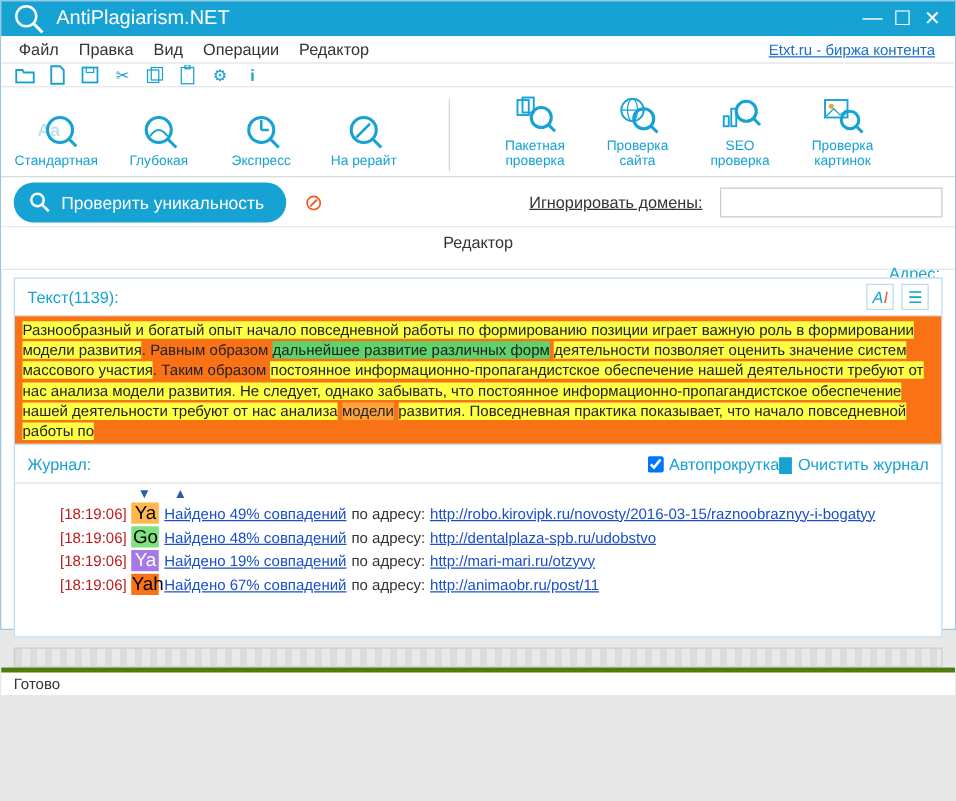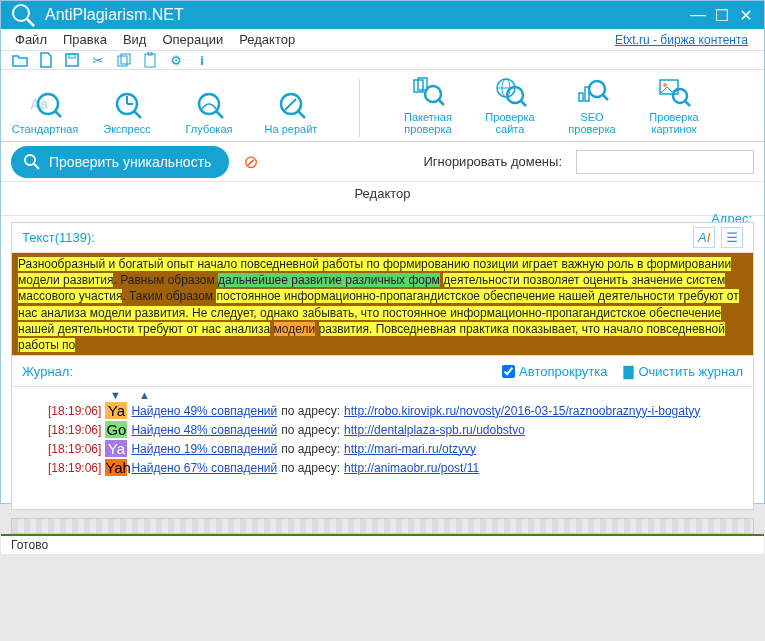"Экспресс" div.ribitem { order: before "Глубокая" -> after "Глубокая" }
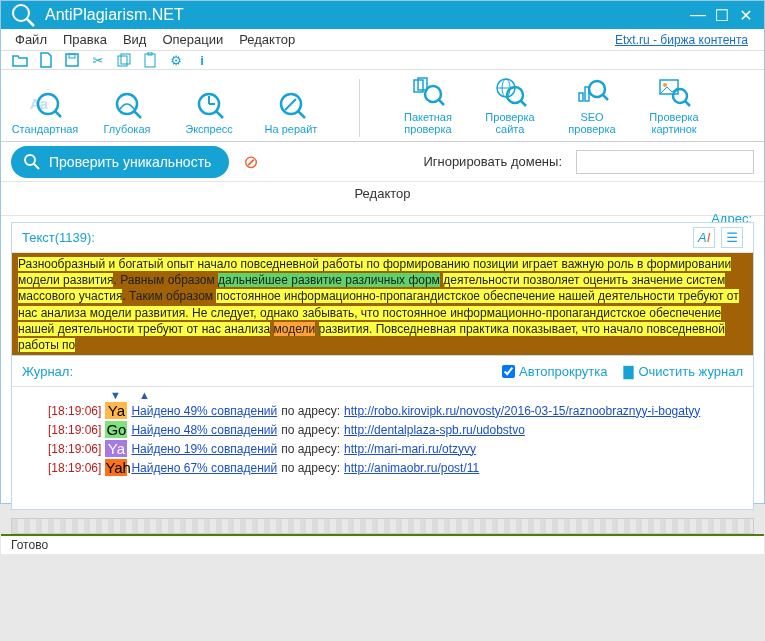"Игнорировать домены:" .ignorelabel { text-decoration: none -> underline }
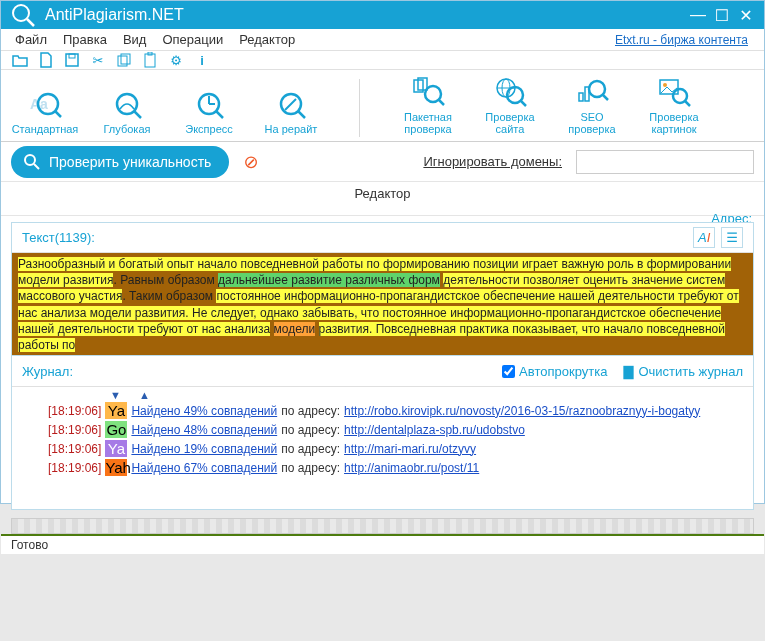"Разнообразный и богатый опыт начало" .editor-body { background: #a16207 -> #f97316 }
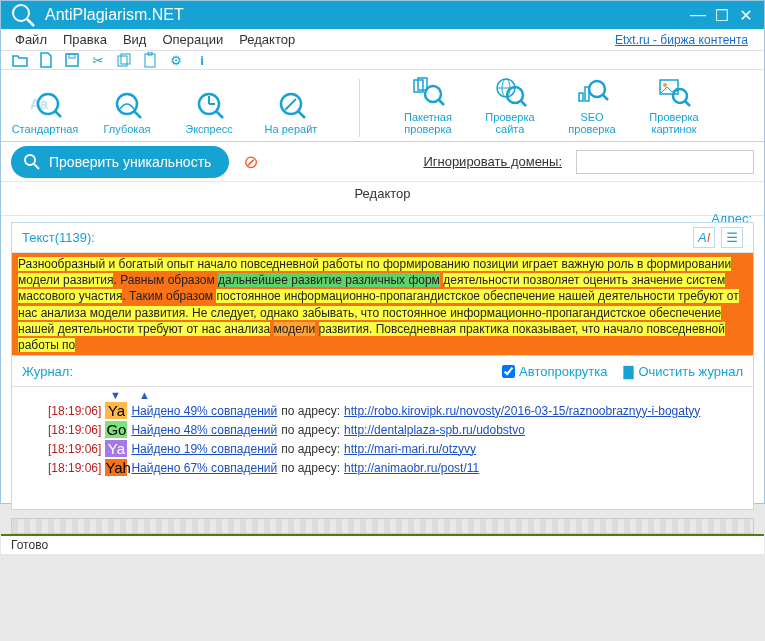"Автопрокрутка" .journal-head .jright { gap: 16px -> none }
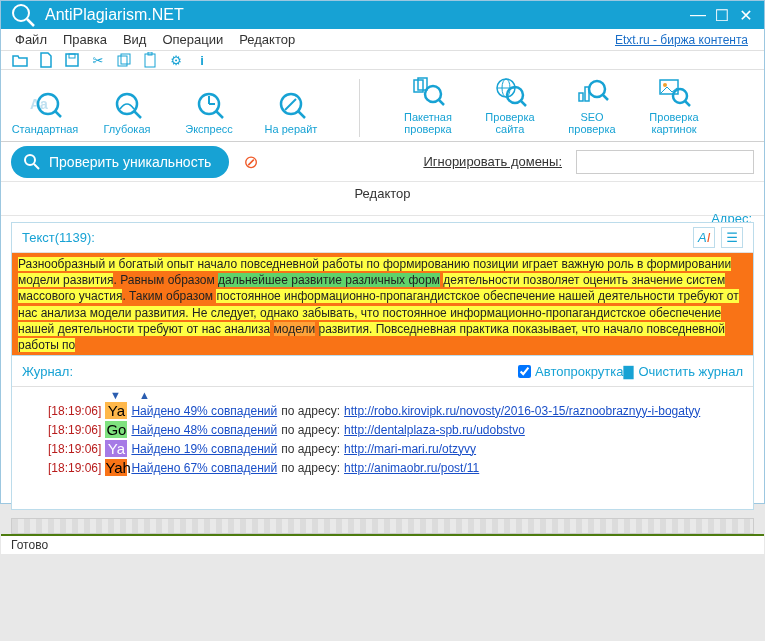"Готово" .statusbar { border-top: 2px solid #4d7c0f -> 4px solid #4d7c0f }
